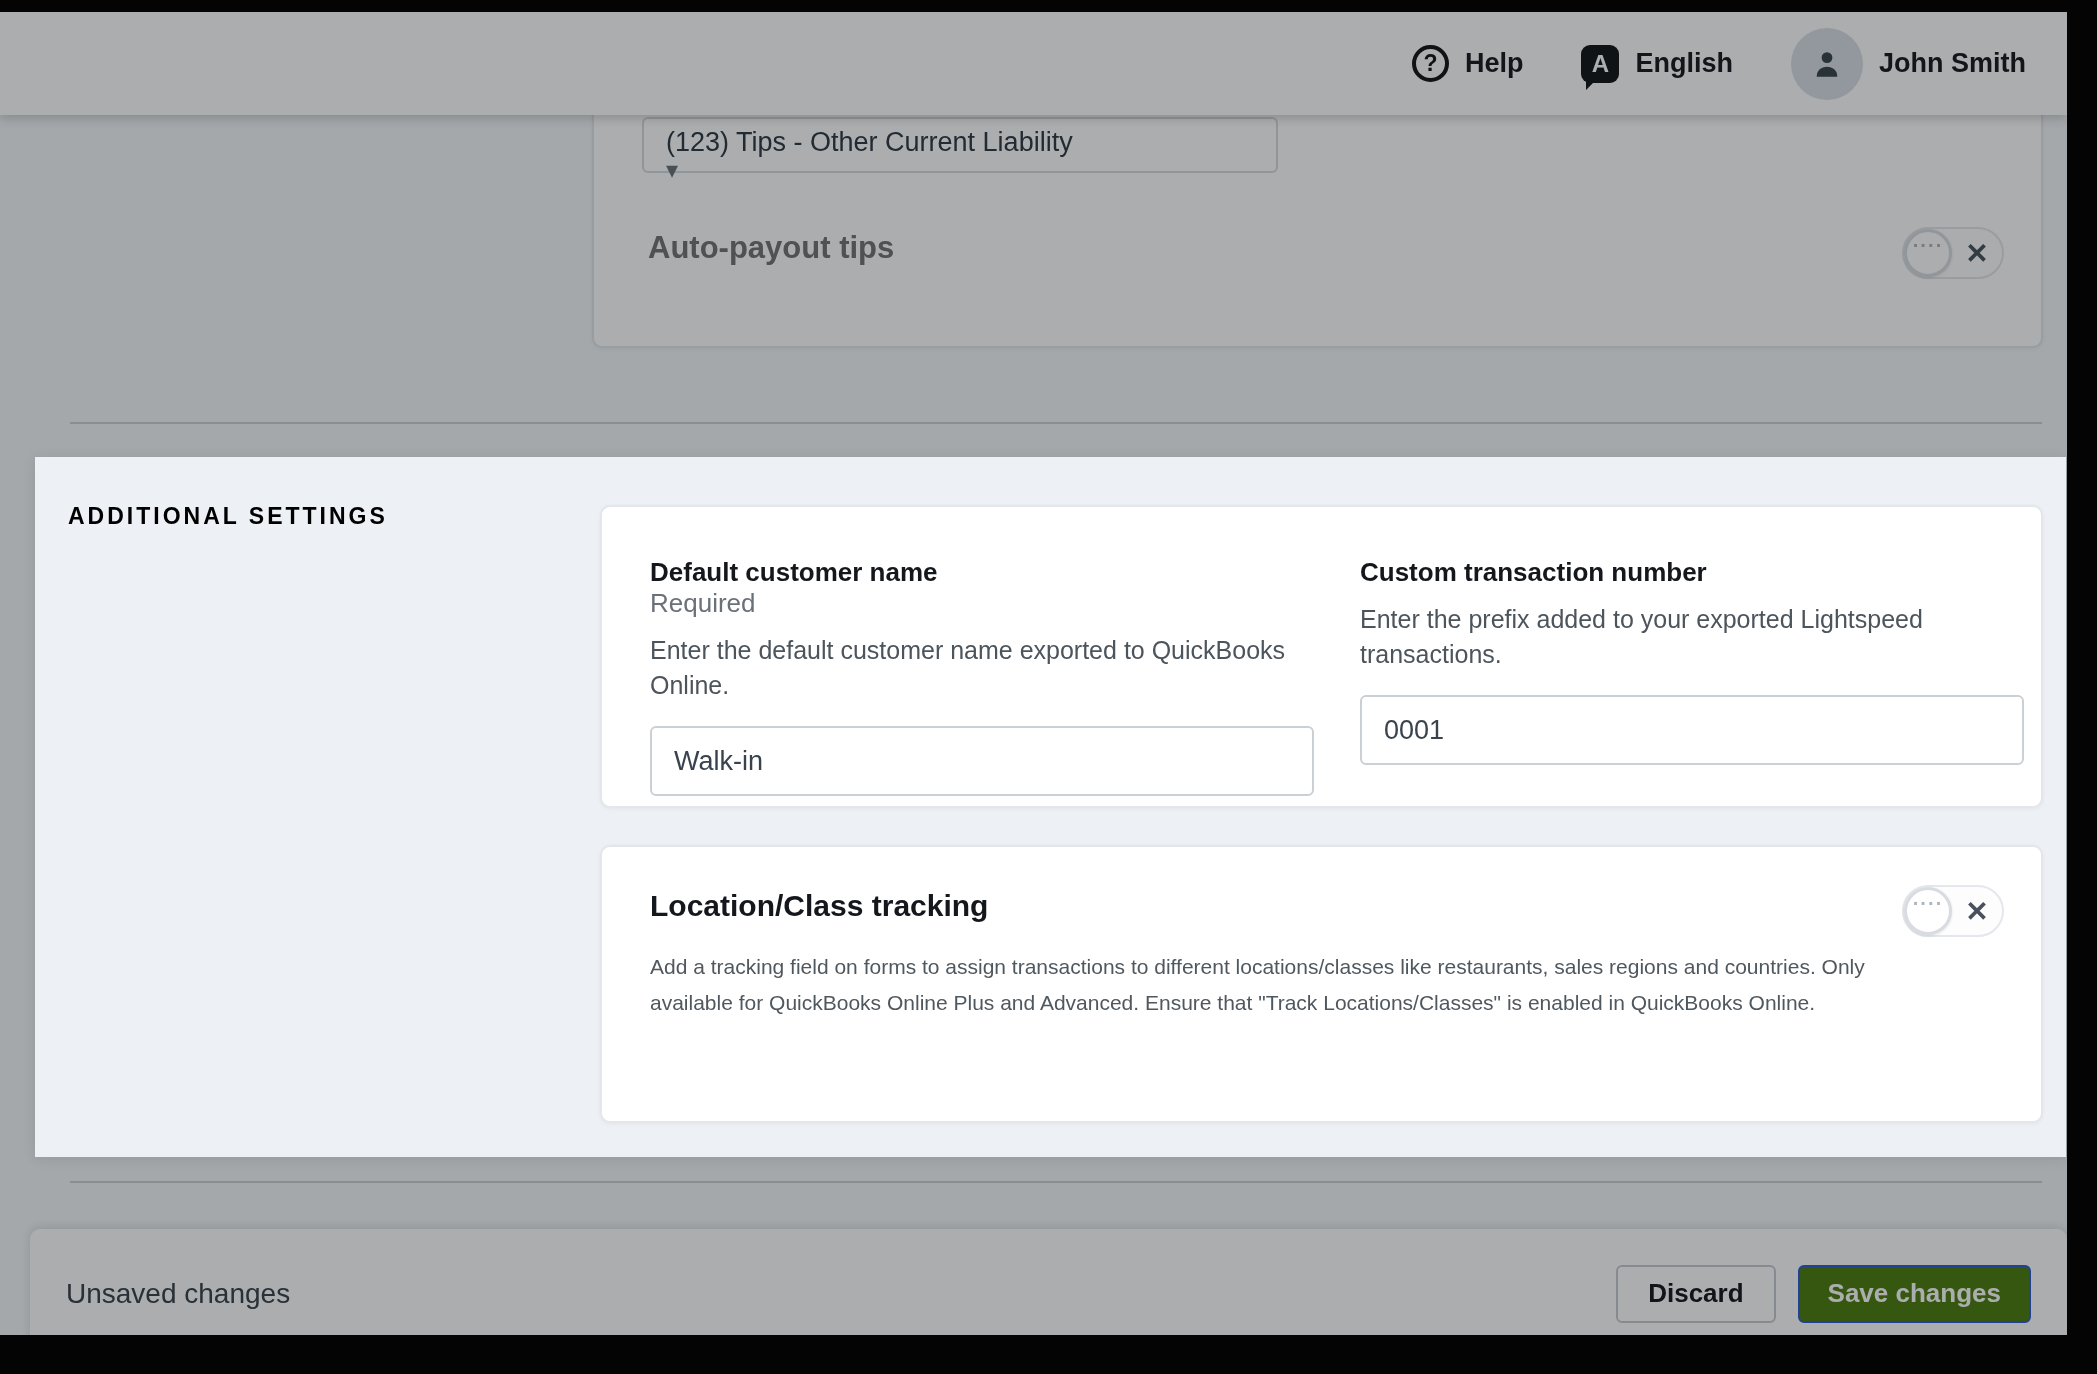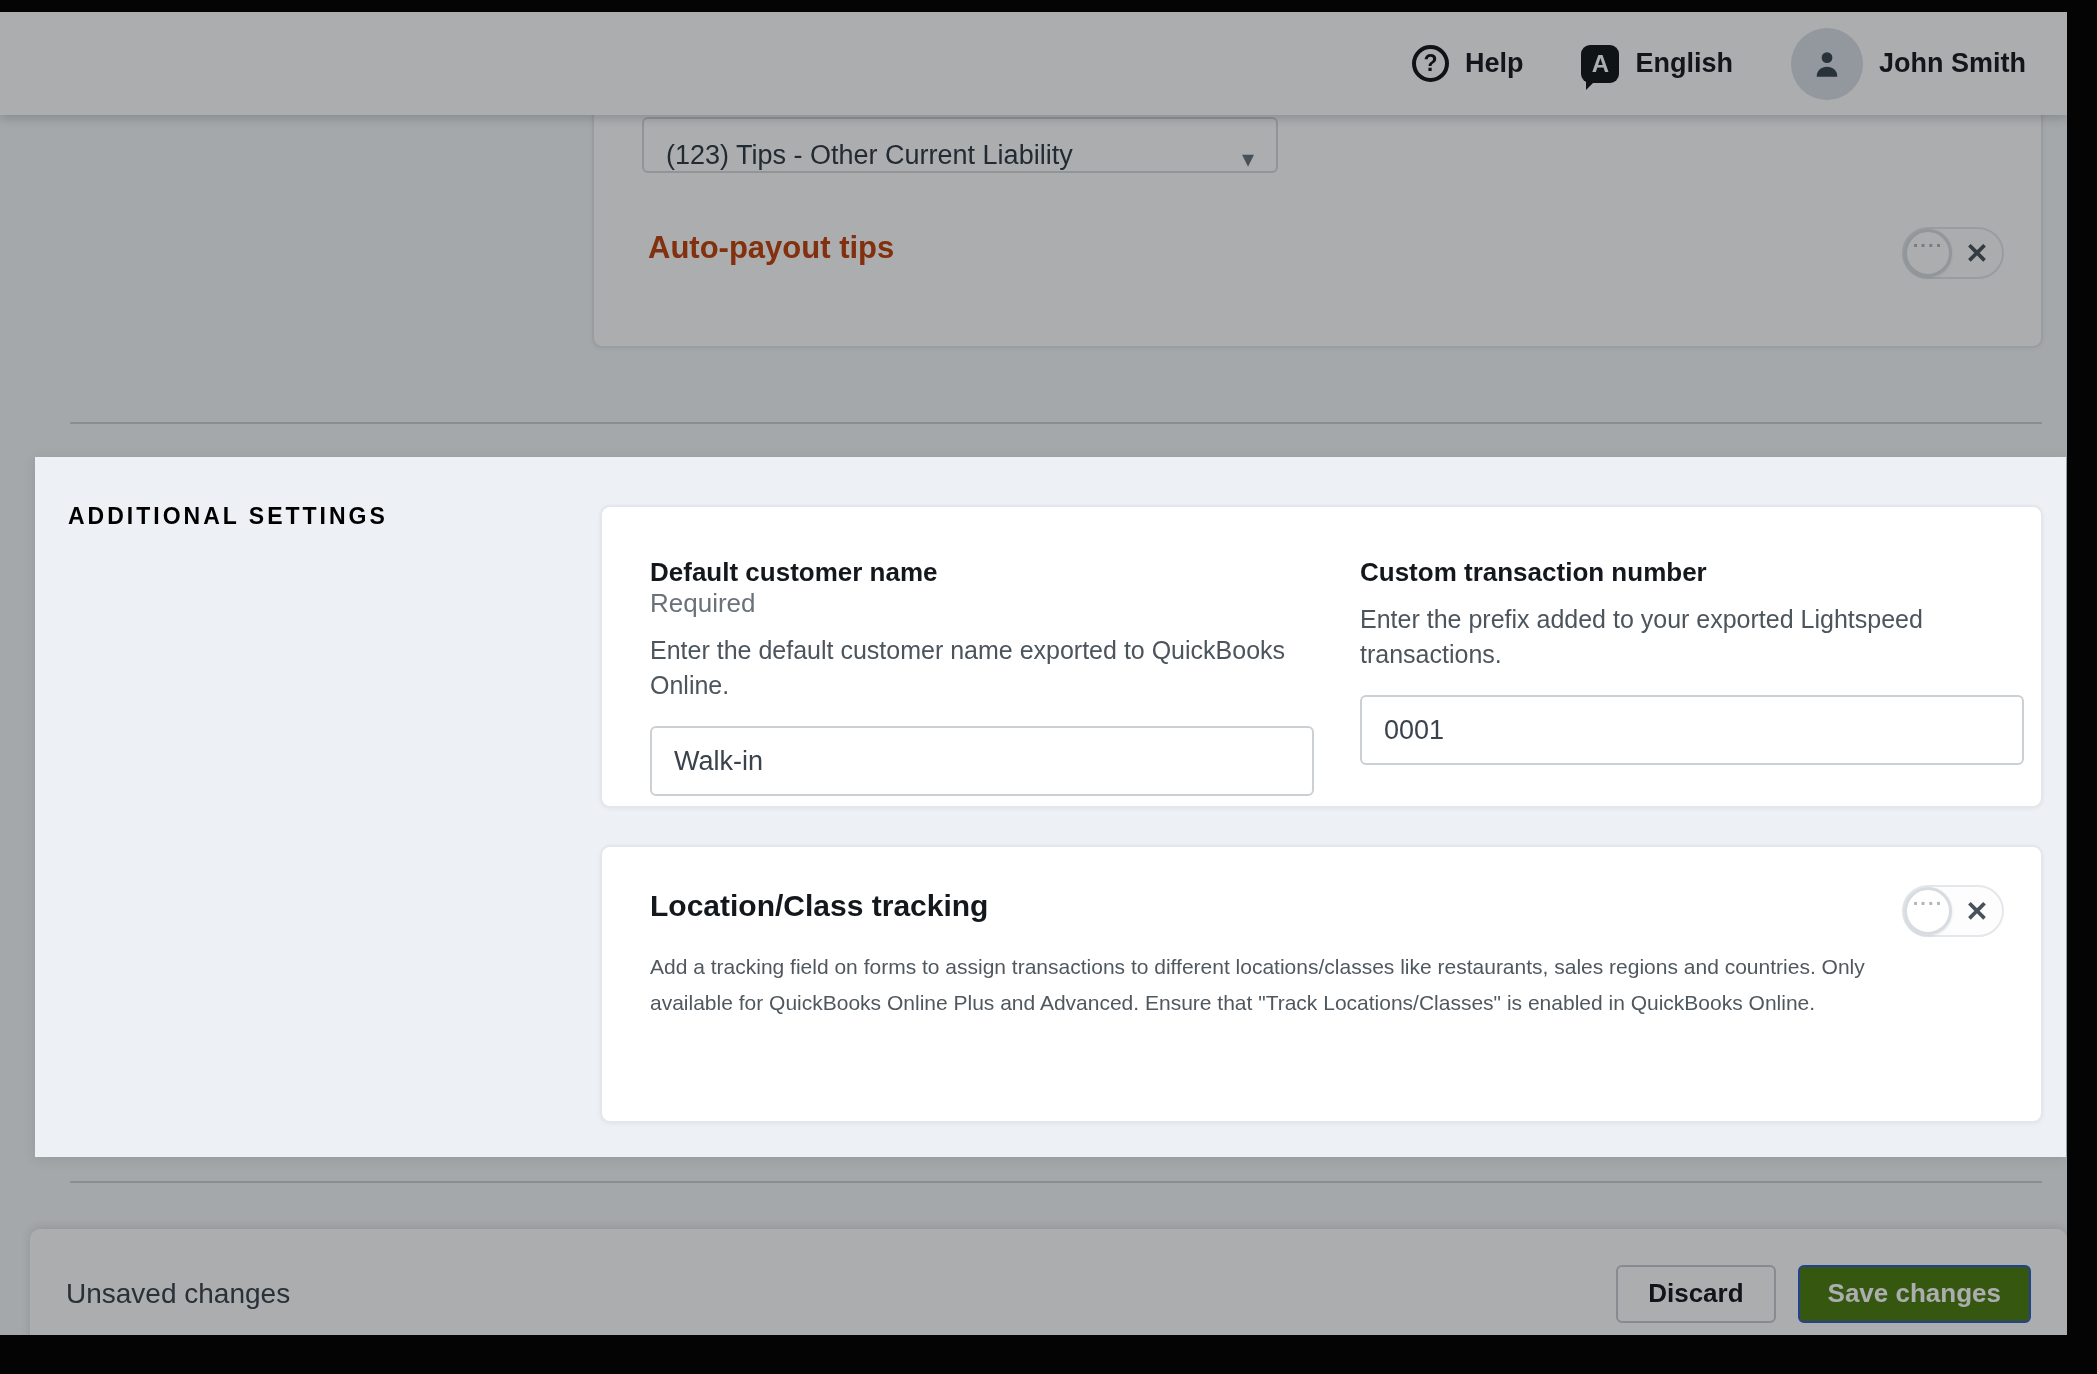"(123) Tips - Other Current" .select { align-items: flex-end -> flex-start; flex-direction: none -> column; padding: 0 22px -> 8px 22px }
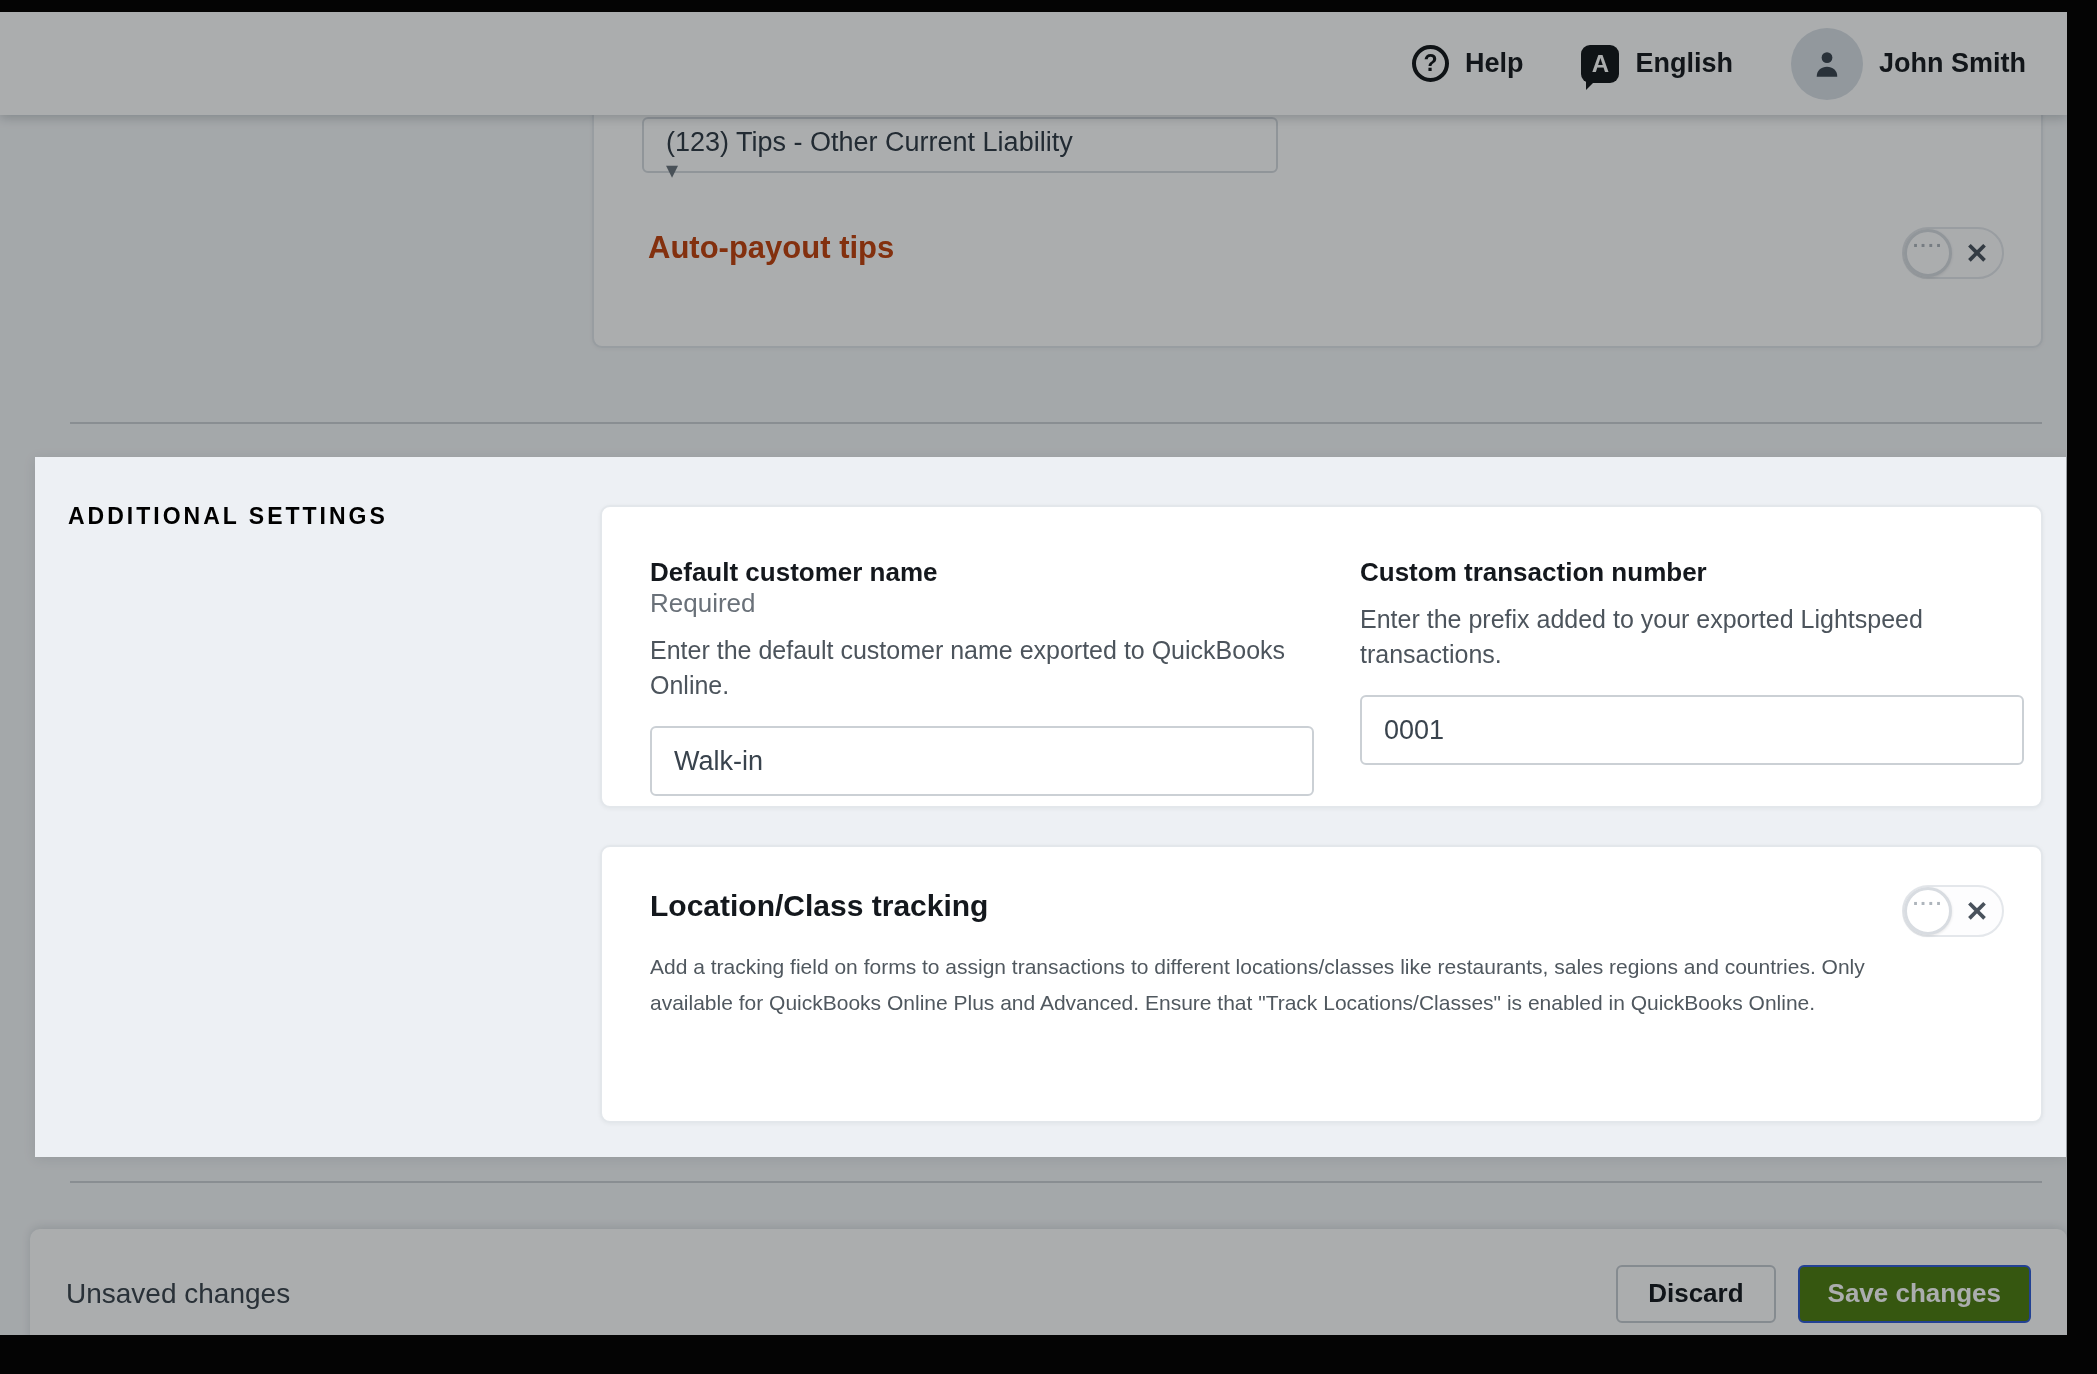"Auto-payout tips" .autopayout-title { color: #c2410c -> #737373 }
